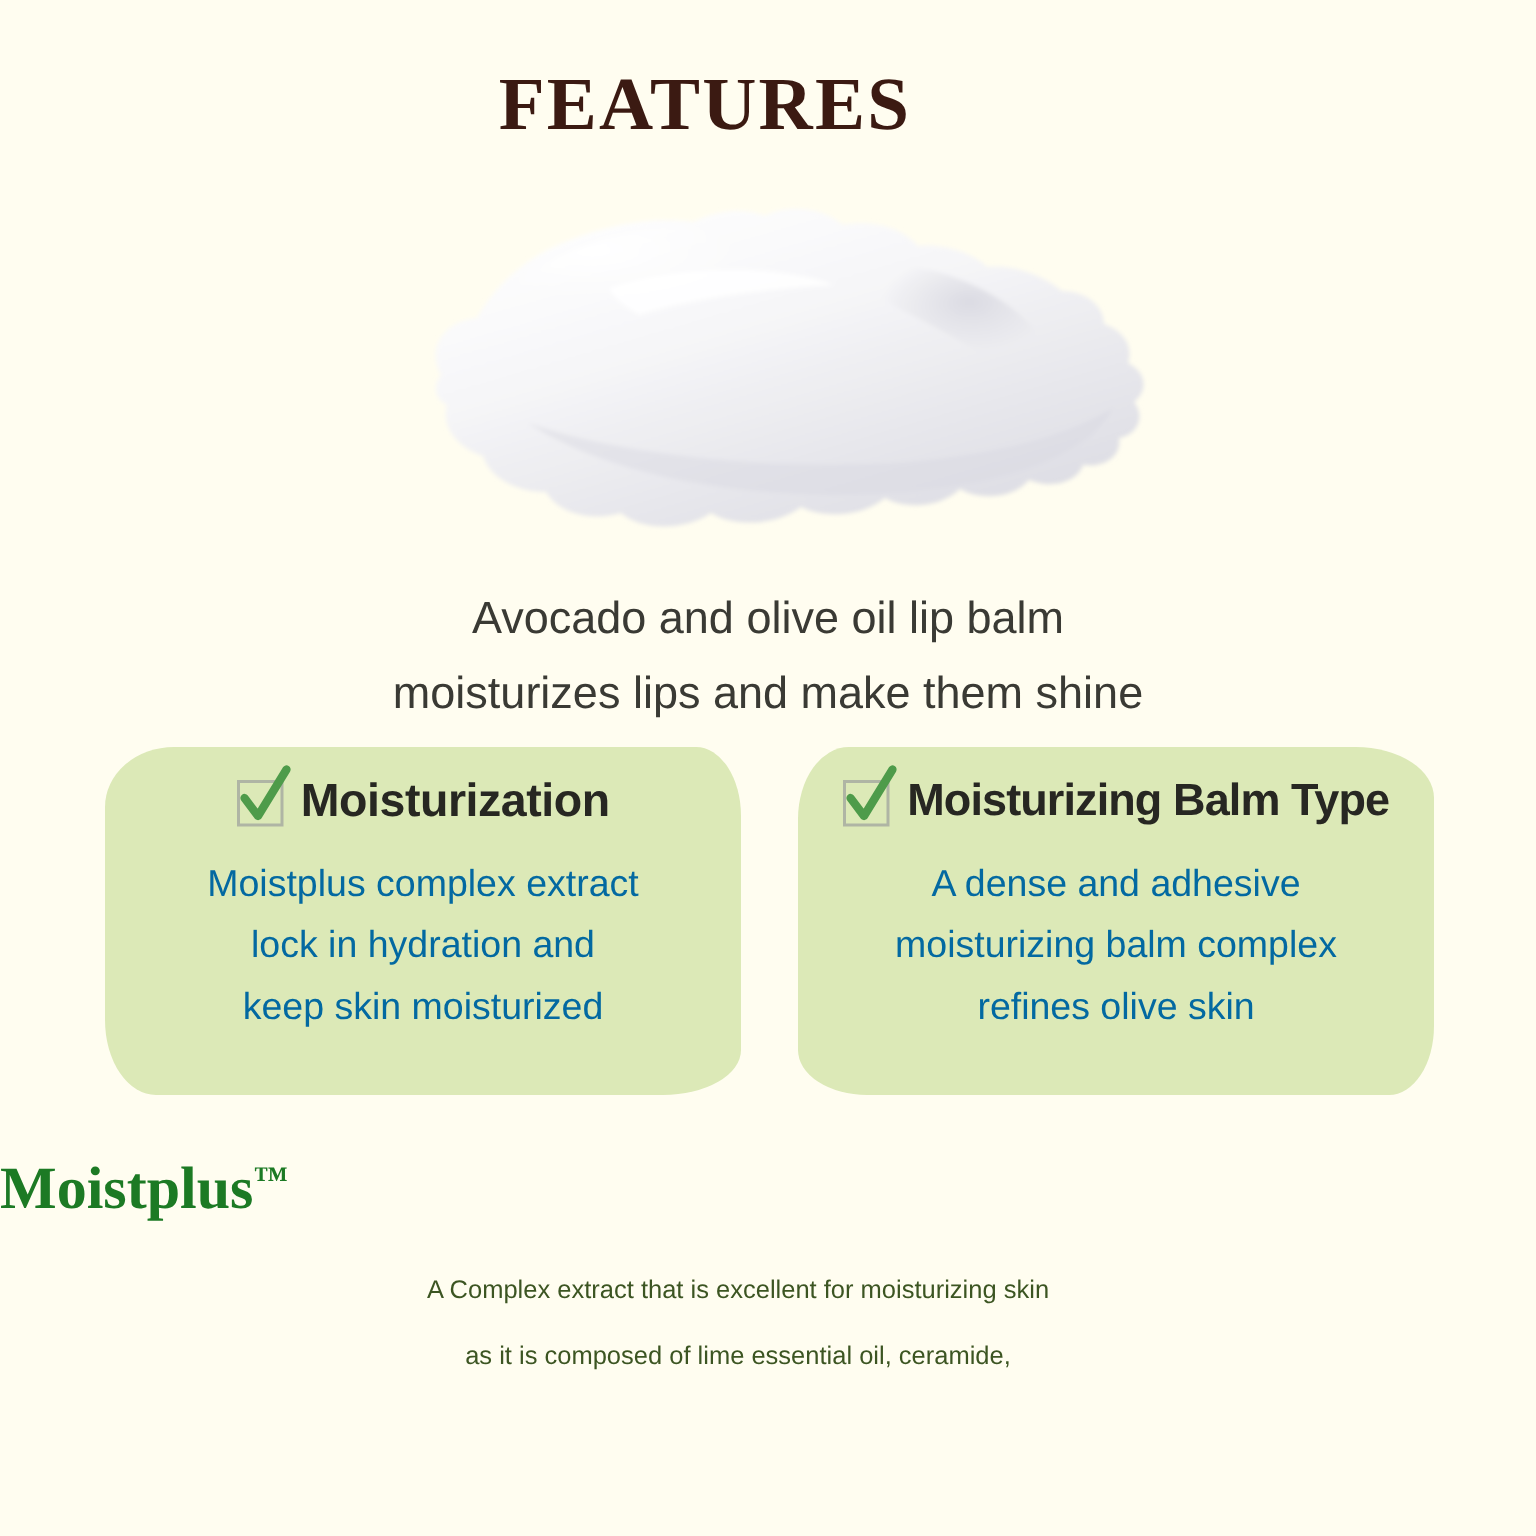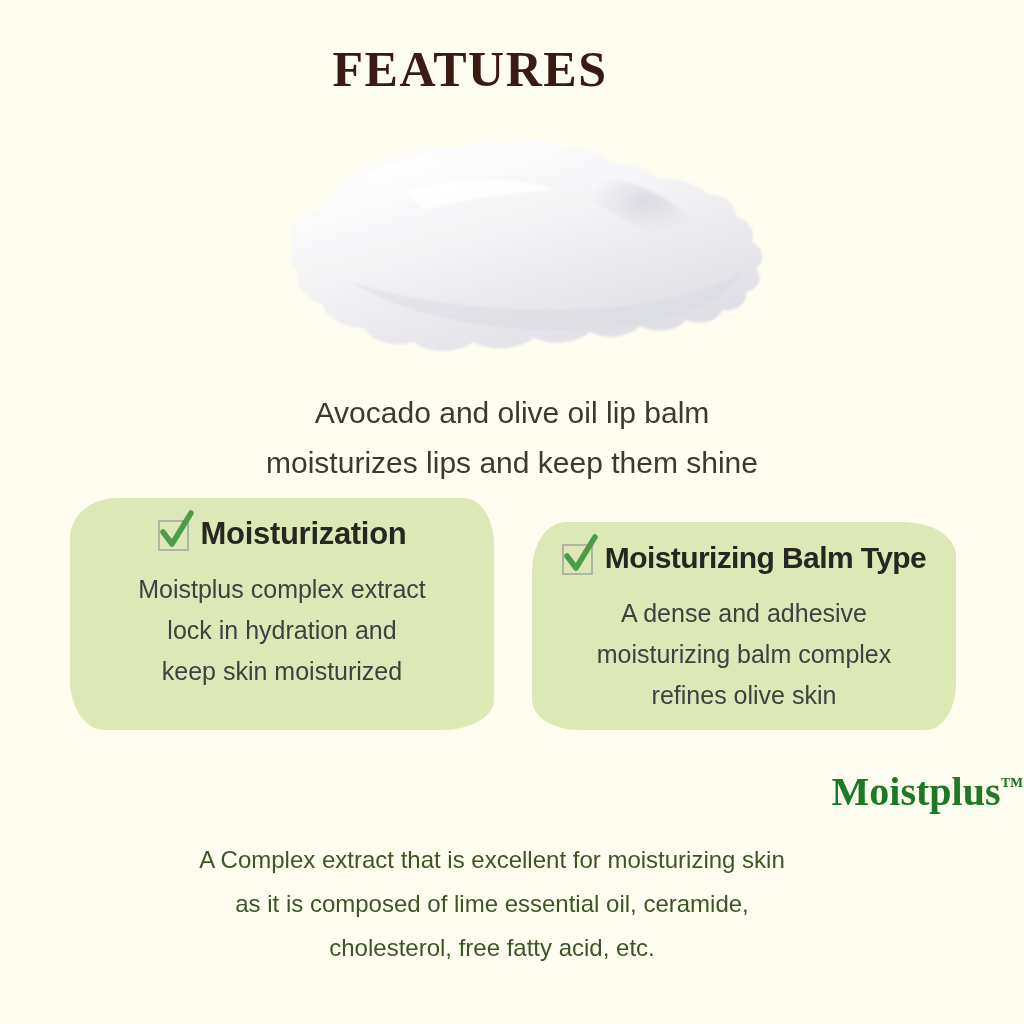"moisturizes lips and keep them" span.line { text: keep -> make }
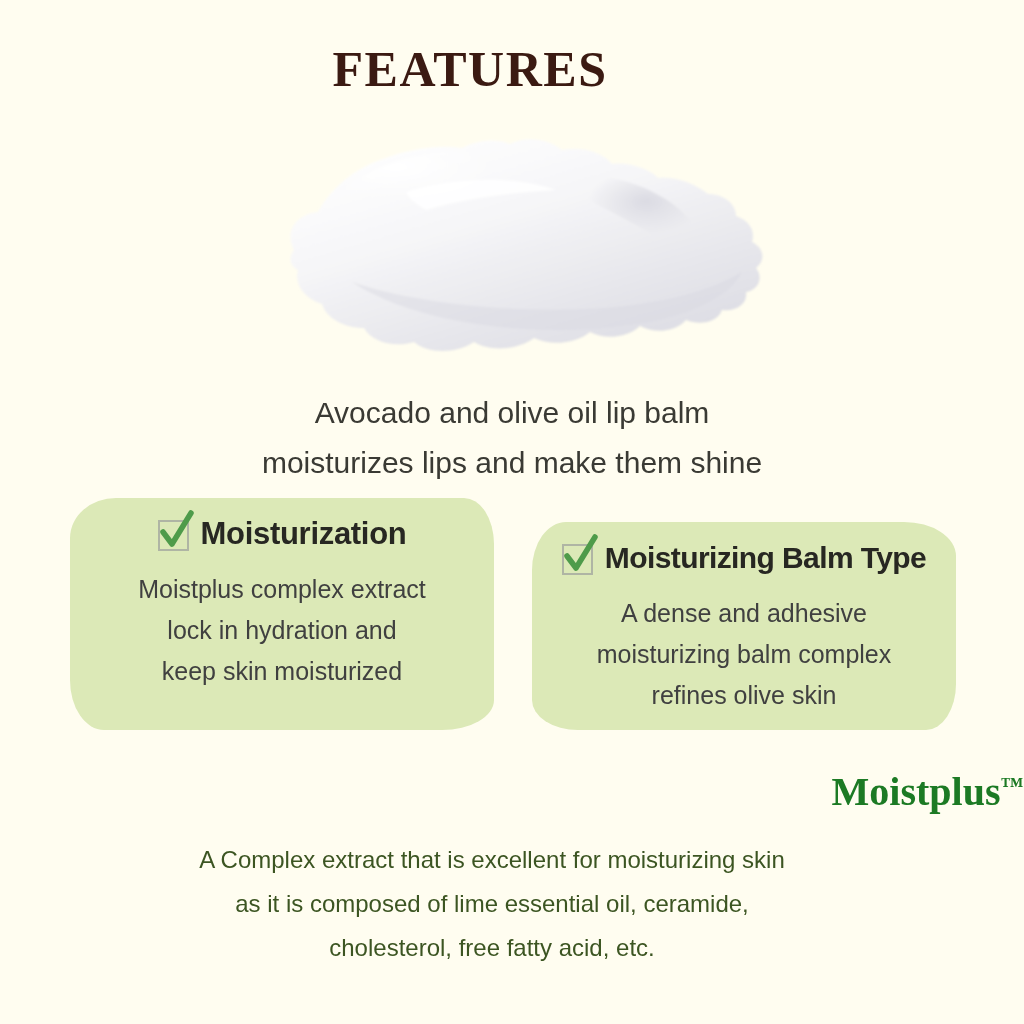"Moisturizing Balm Type" .card.right { margin-top: 24px -> none }
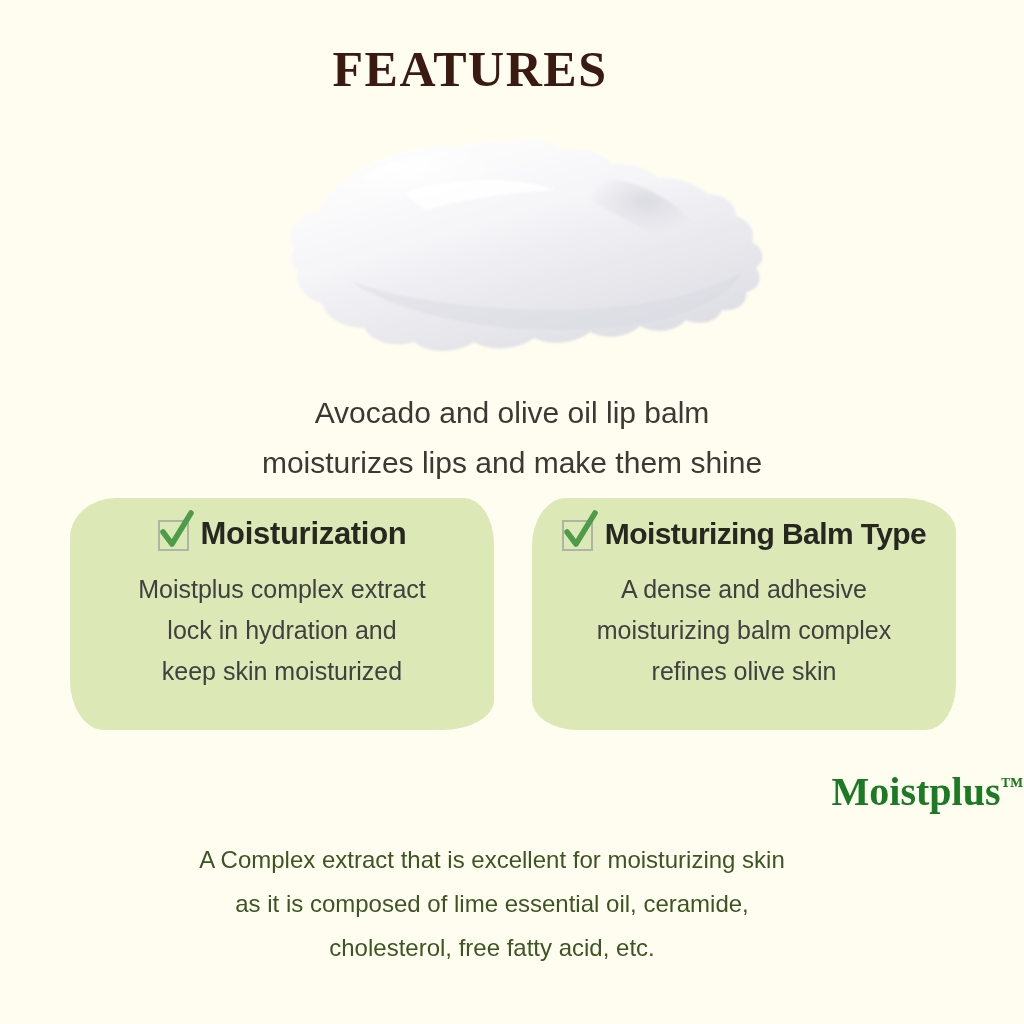"Moistplus complex extract" .card-body { color: #404040 -> #0369a1 }
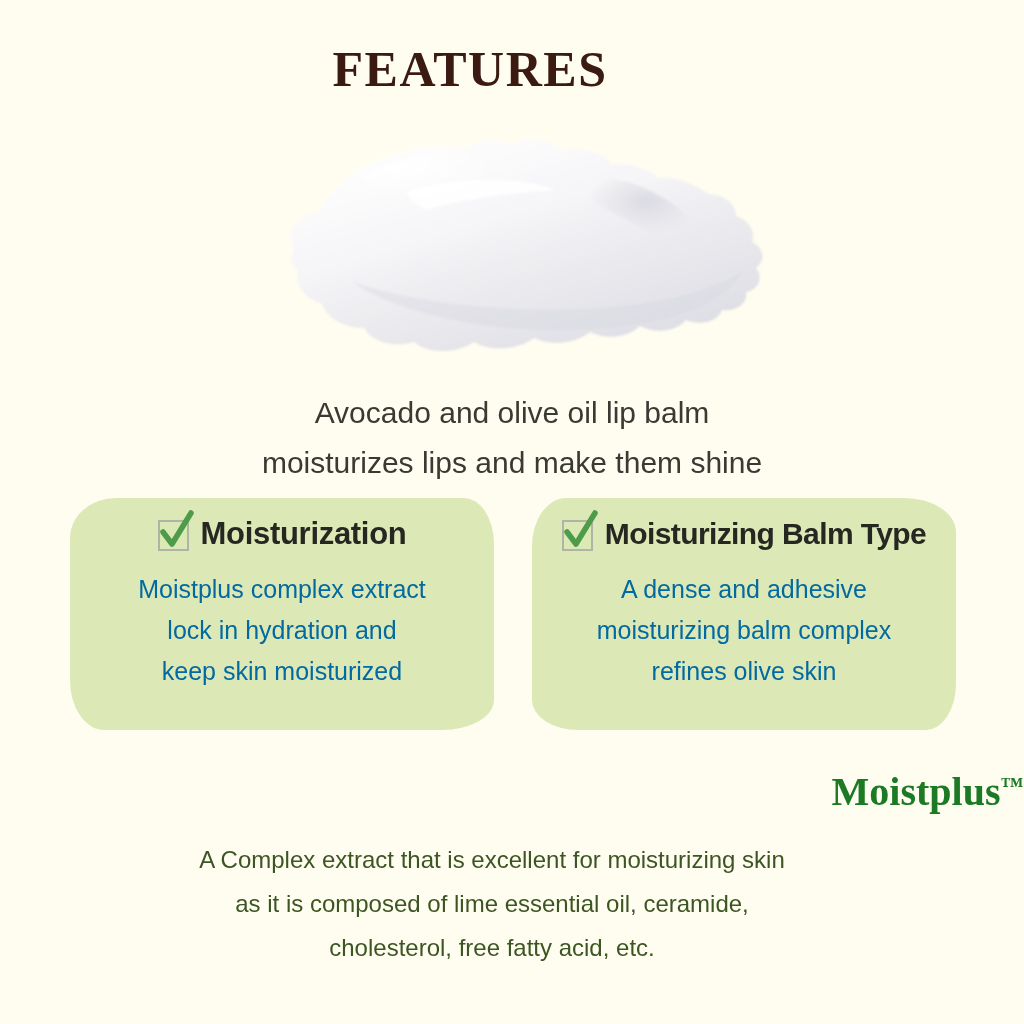"Moistplus™" .brand { text-align: right -> left }
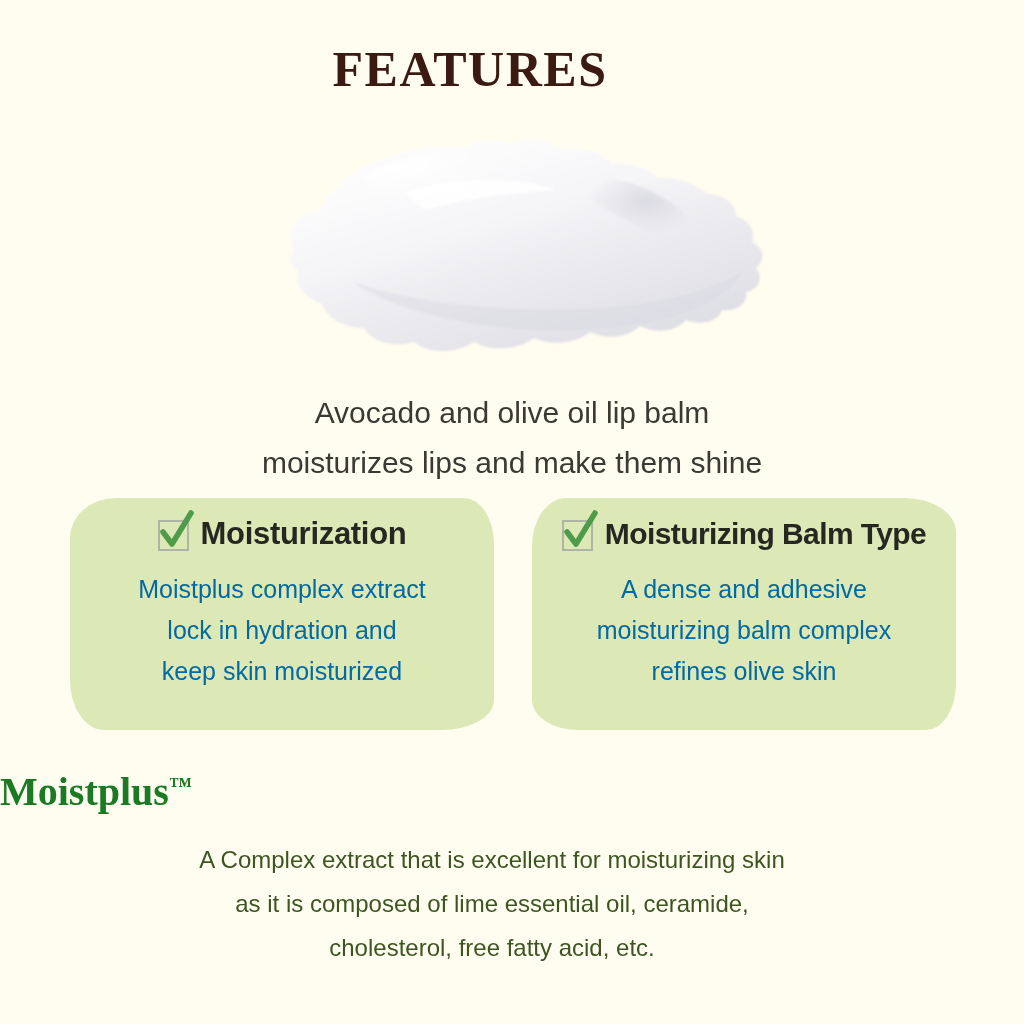"A Complex extract that is" .desc { font-size: 24px -> 17px }
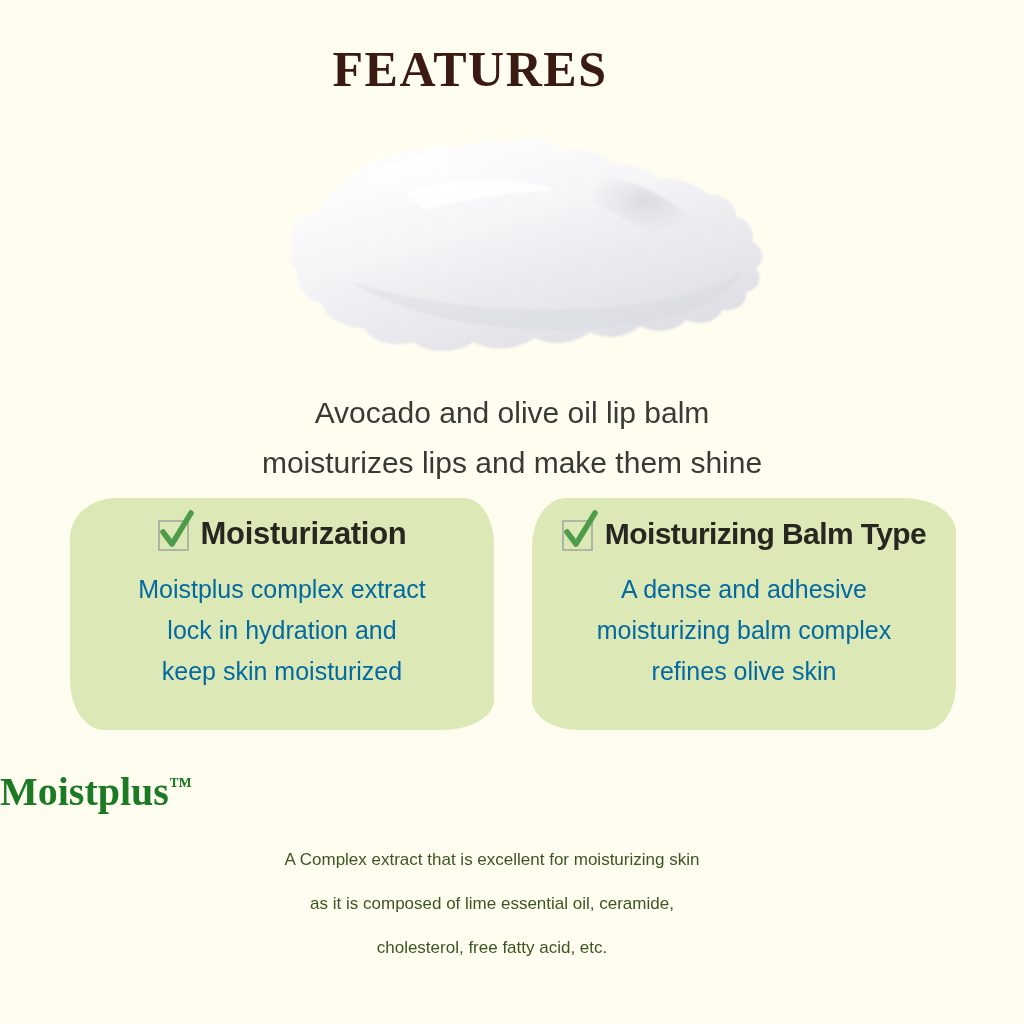"cholesterol, free fatty acid, etc." span.line { html: <span>cholesterol, free fatty acid, etc.</span> -> none }
